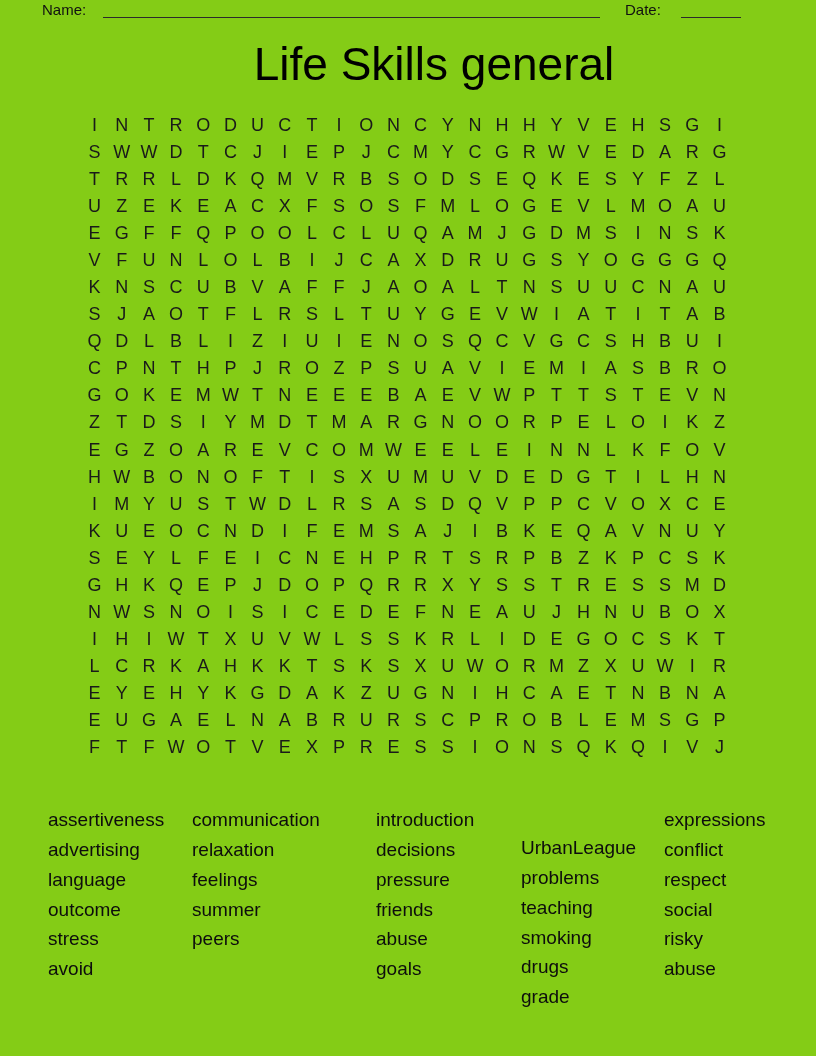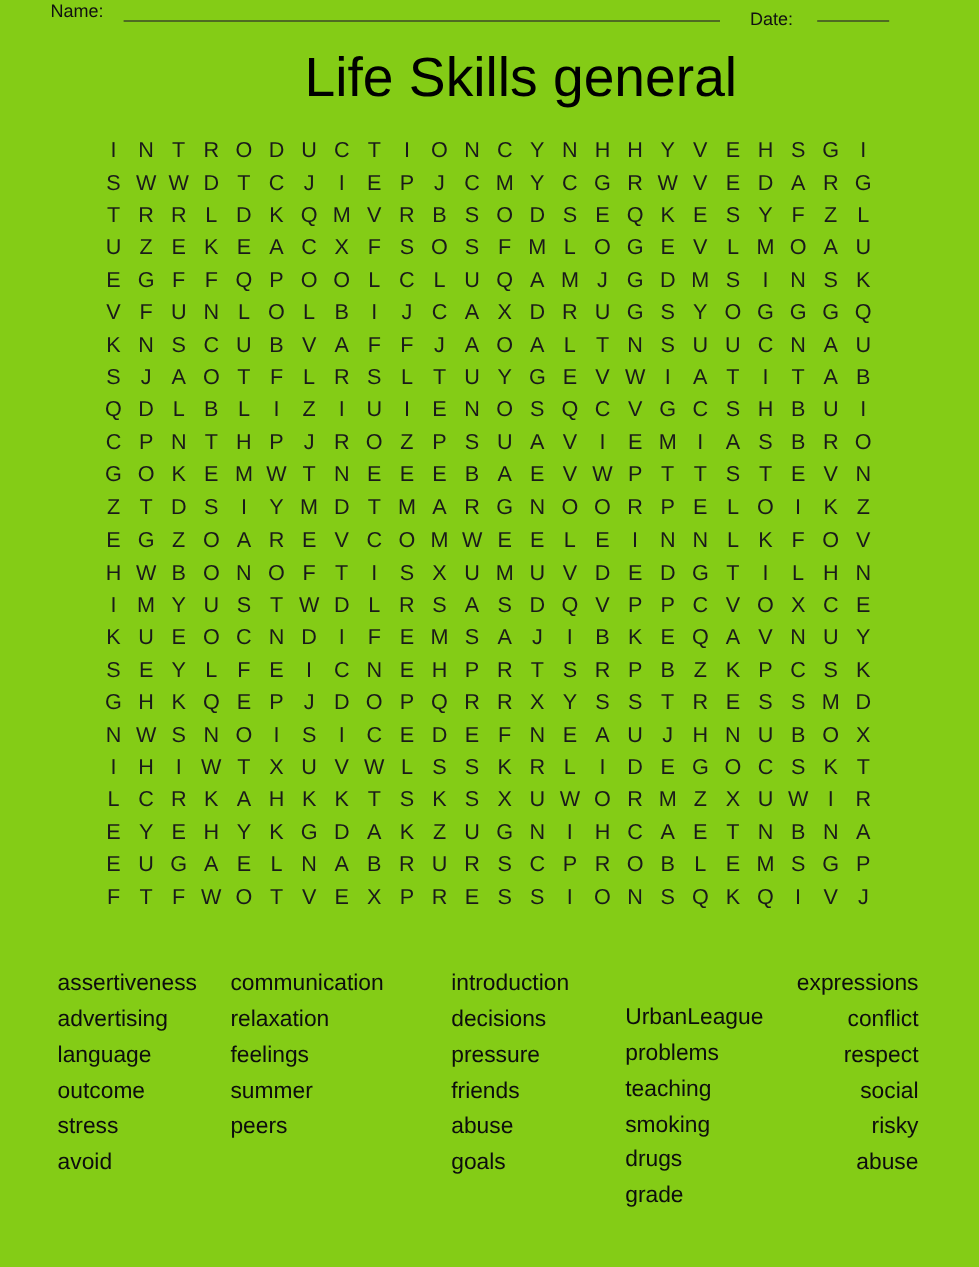"Date:" .date-label { top: 8px -> 1px }
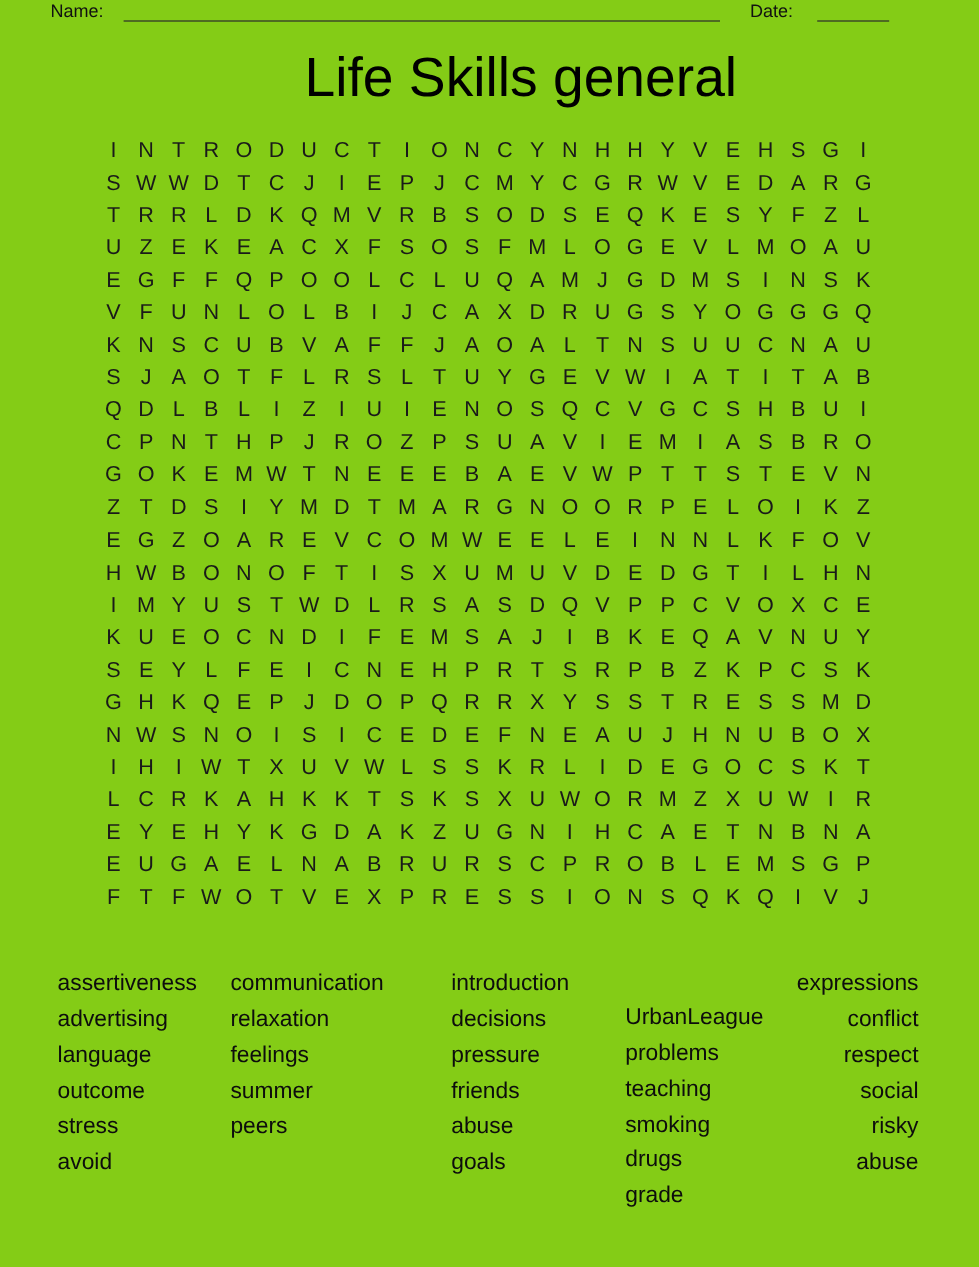"expressions" .word-col:nth-child(5) { text-align: right -> none }
